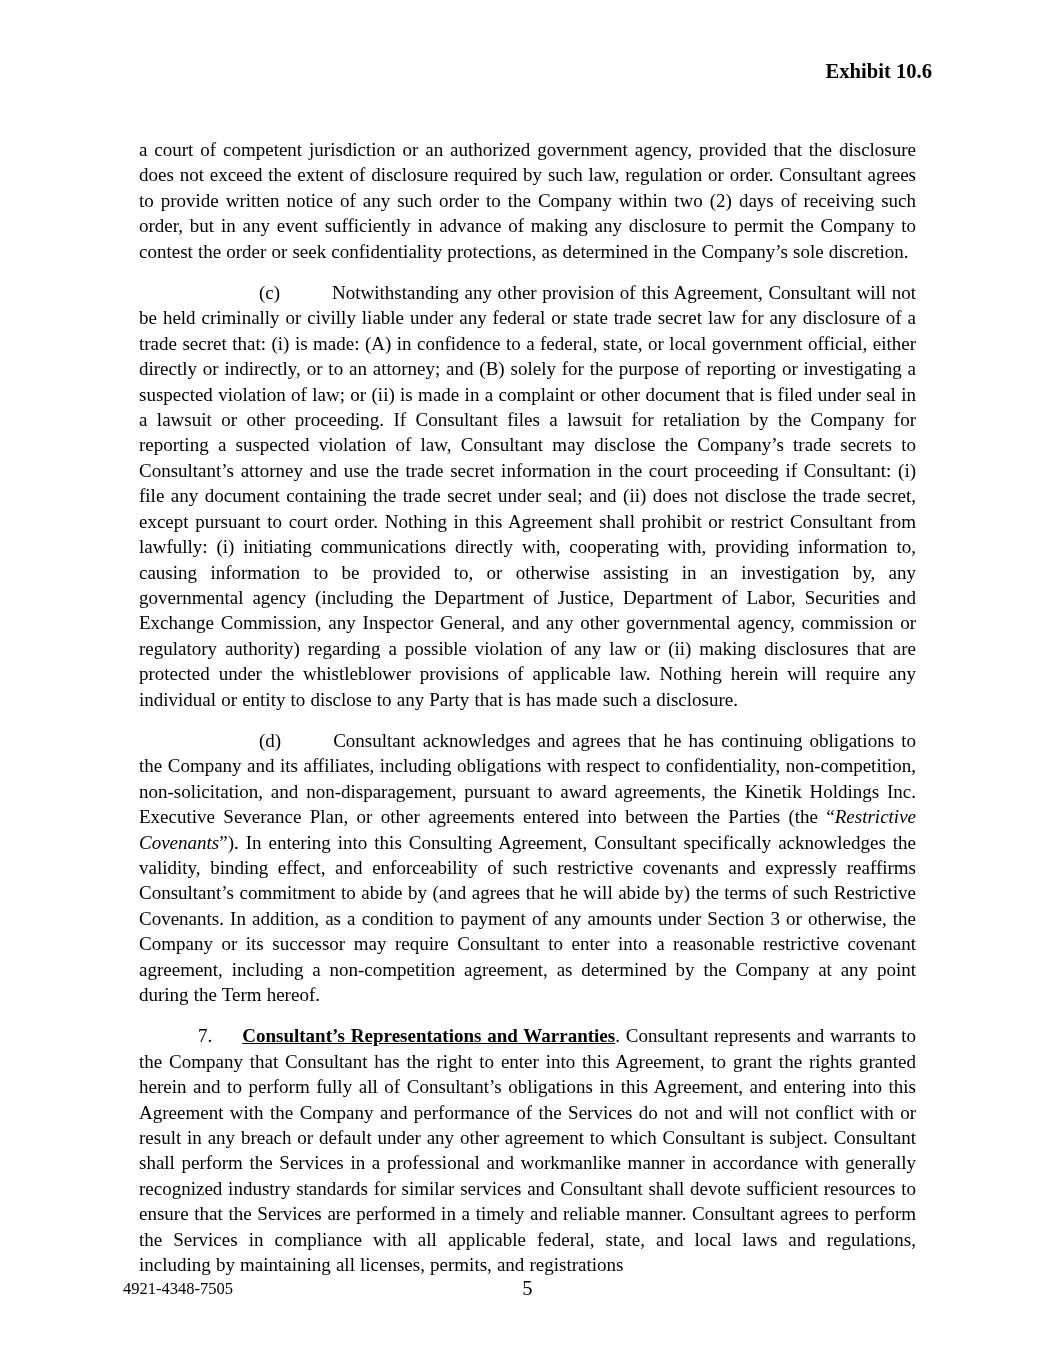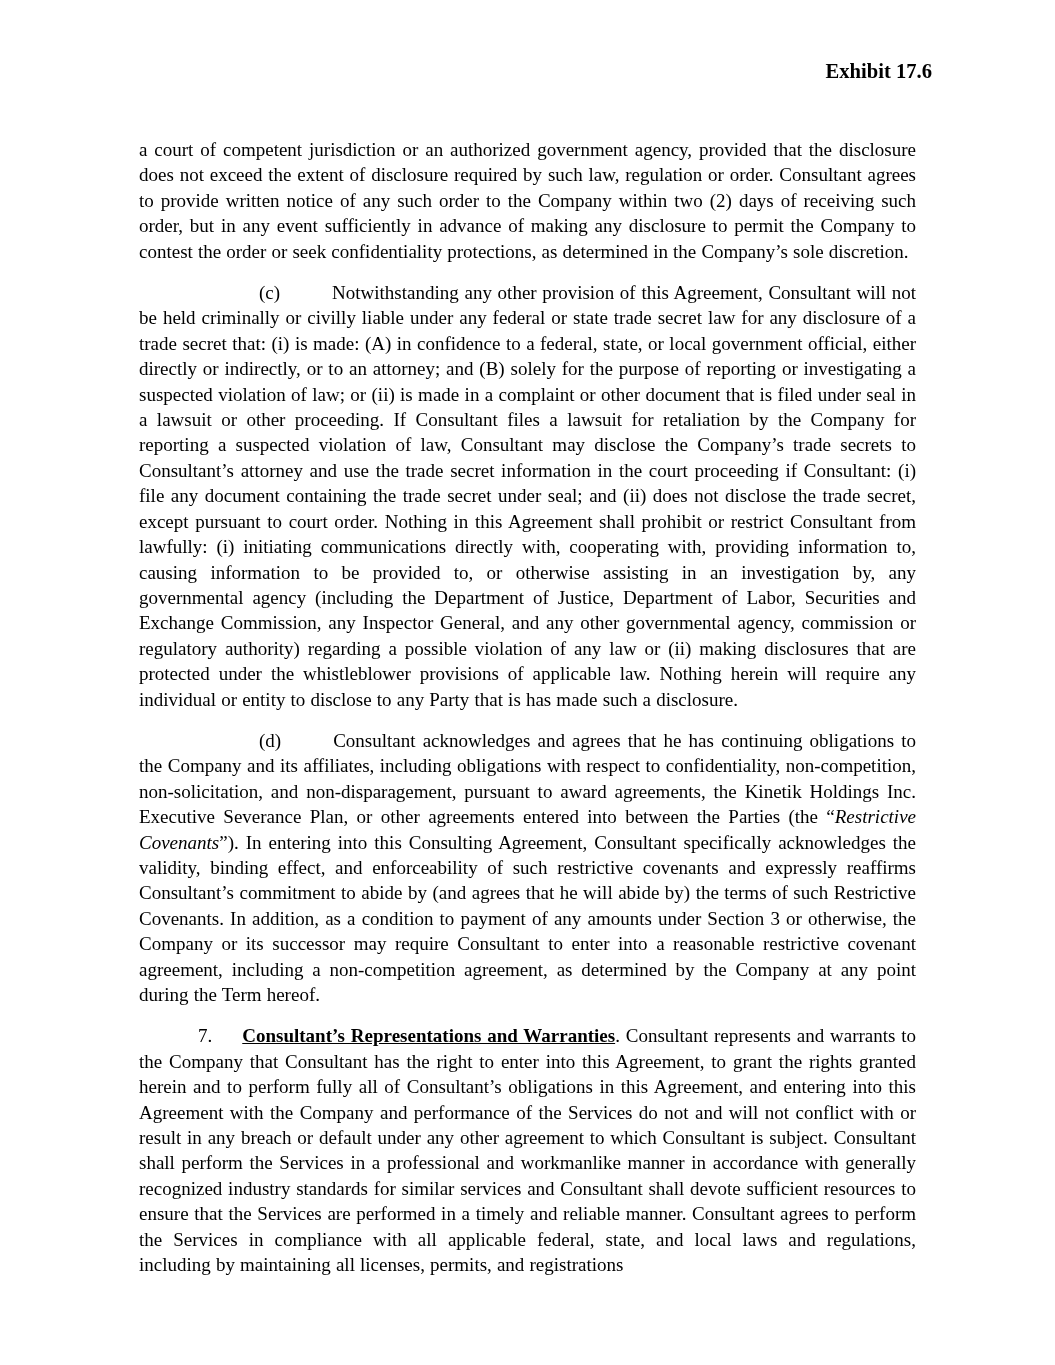"Exhibit 17.6" div.header { text: 17.6 -> 10.6 }
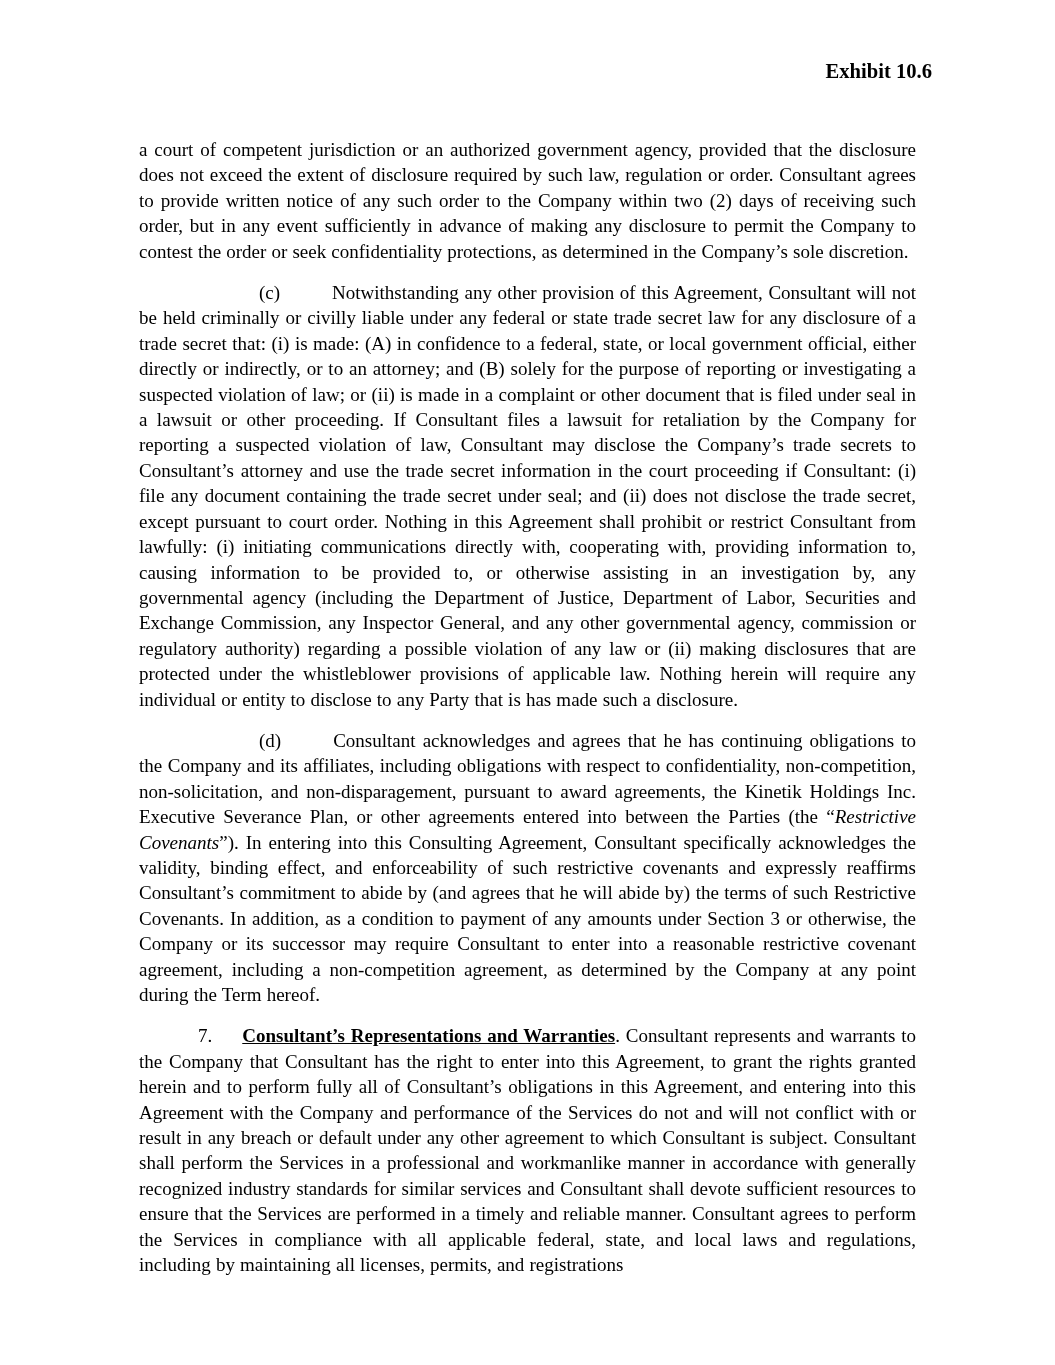"4921-4348-7505" div.footer { html: none -> <div> <span>4921-4348-7505</span> <span>5</span> </div> }
